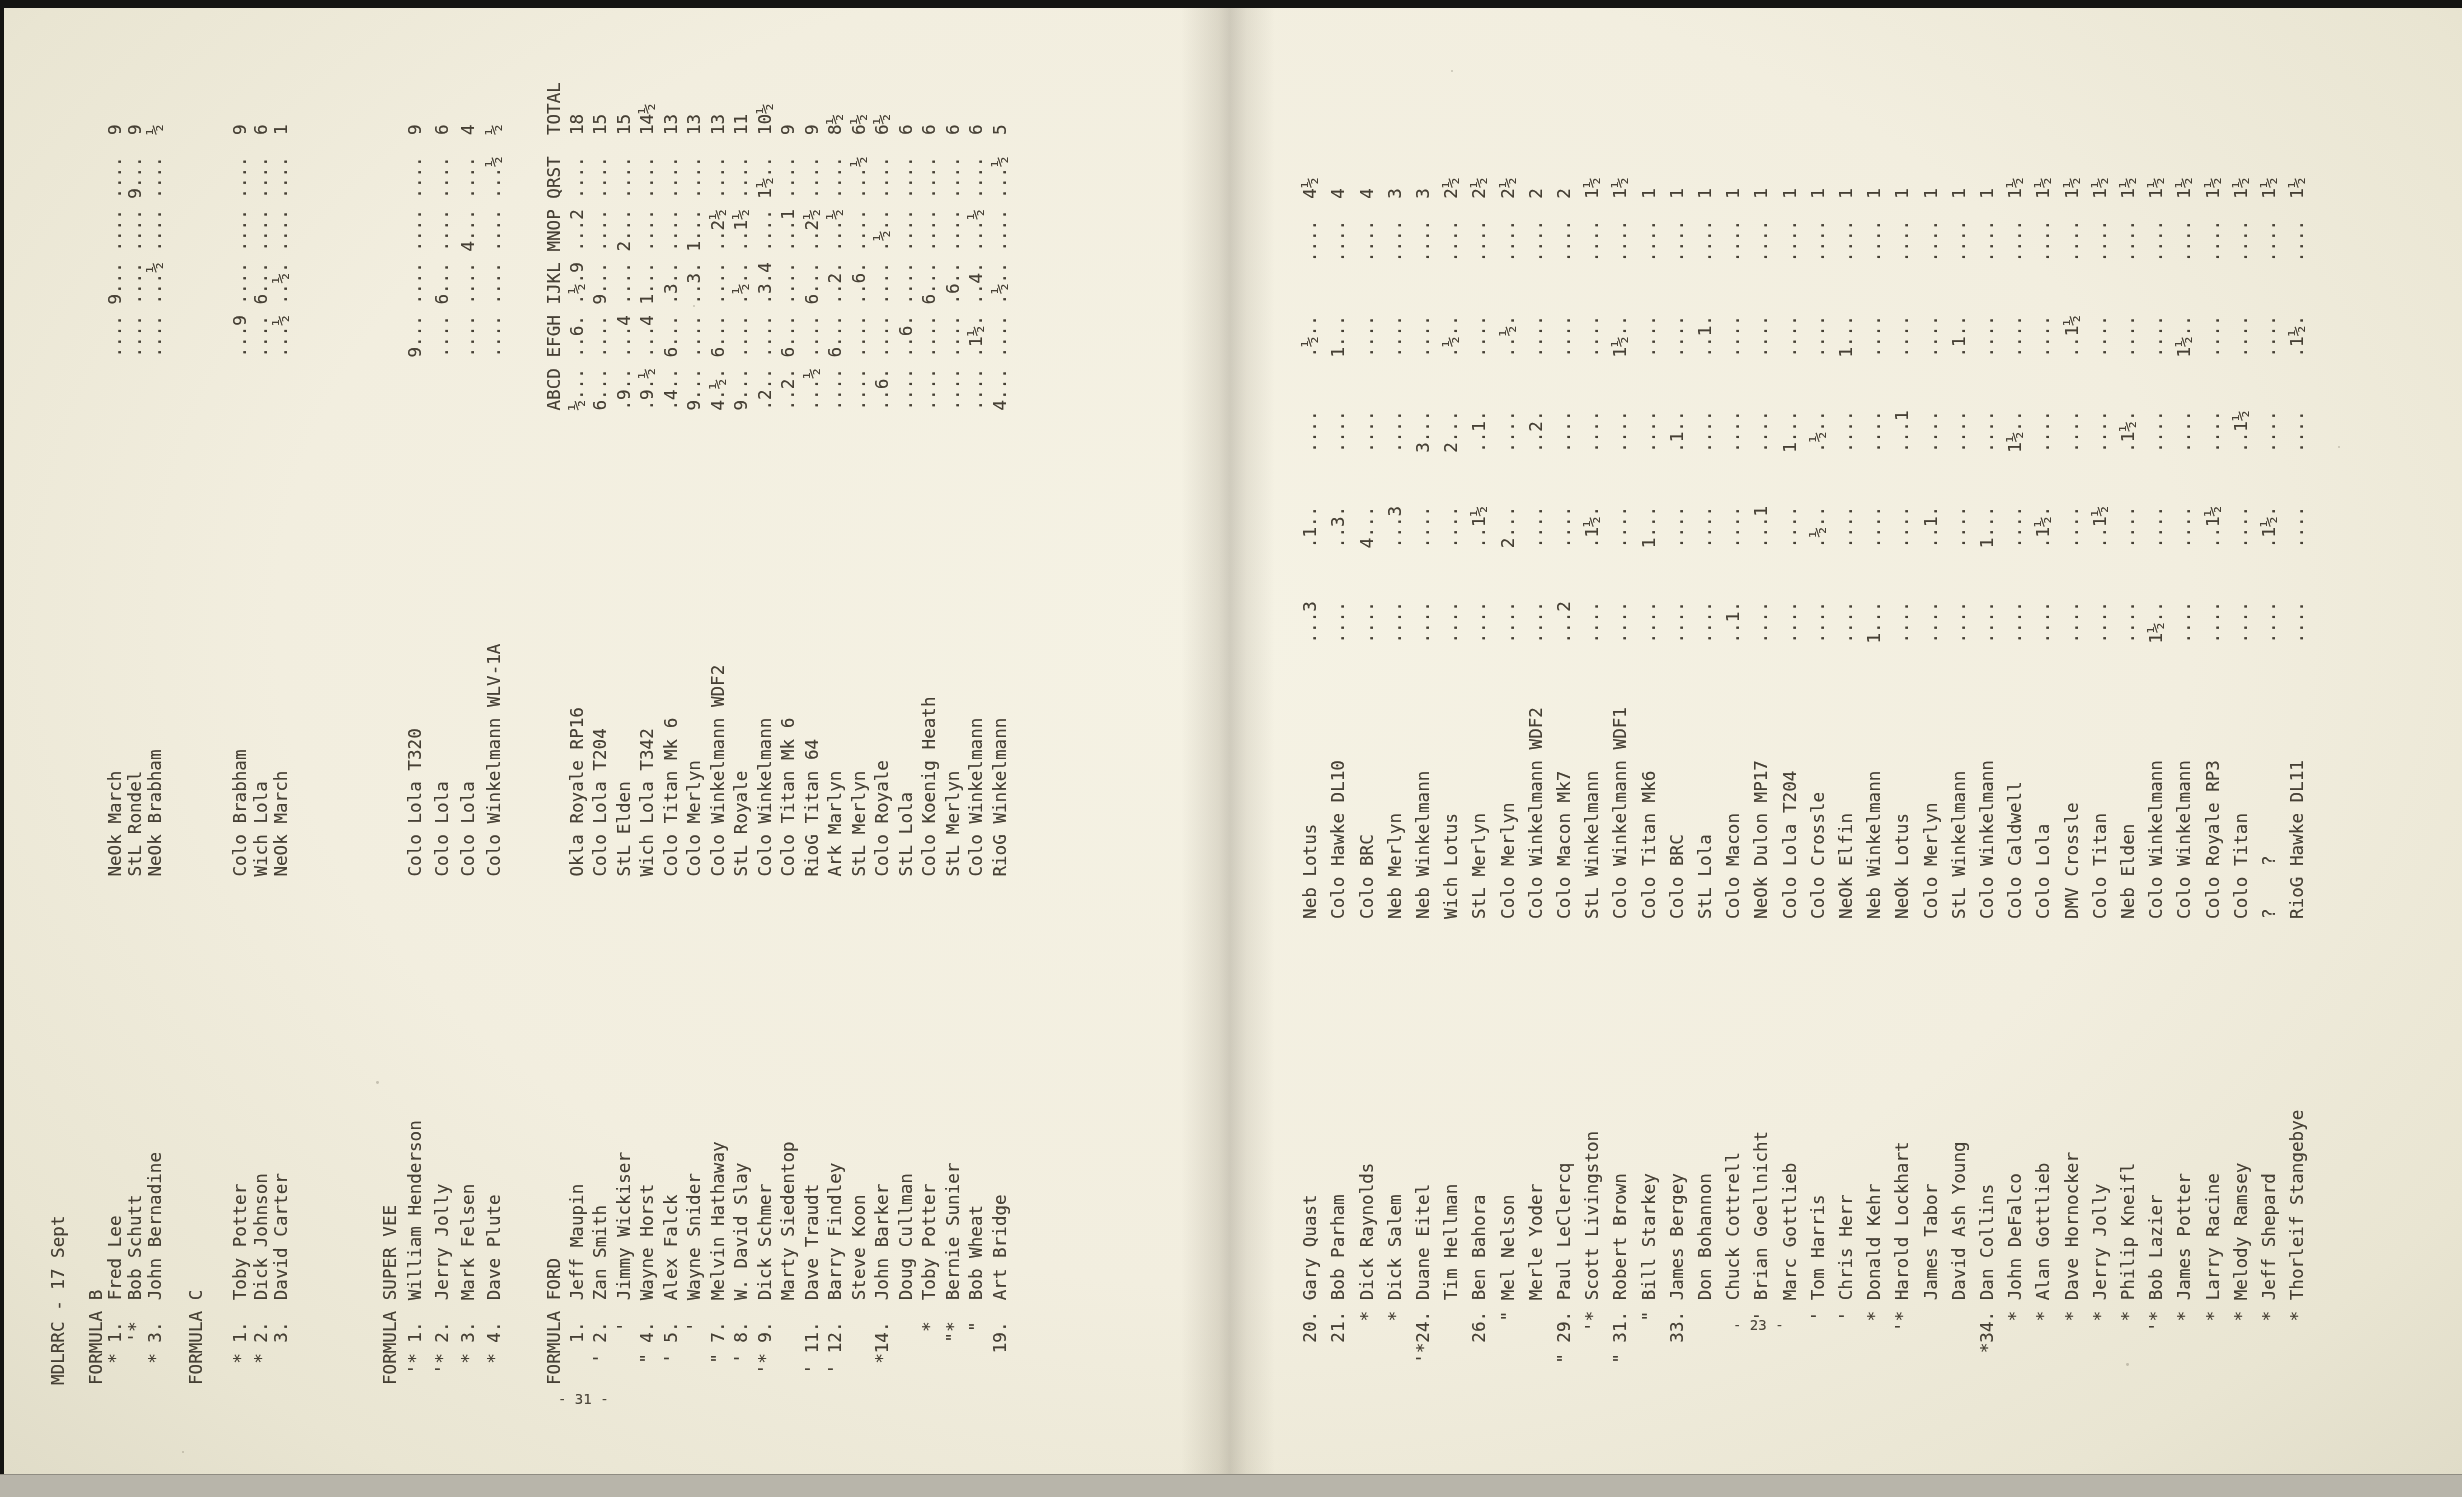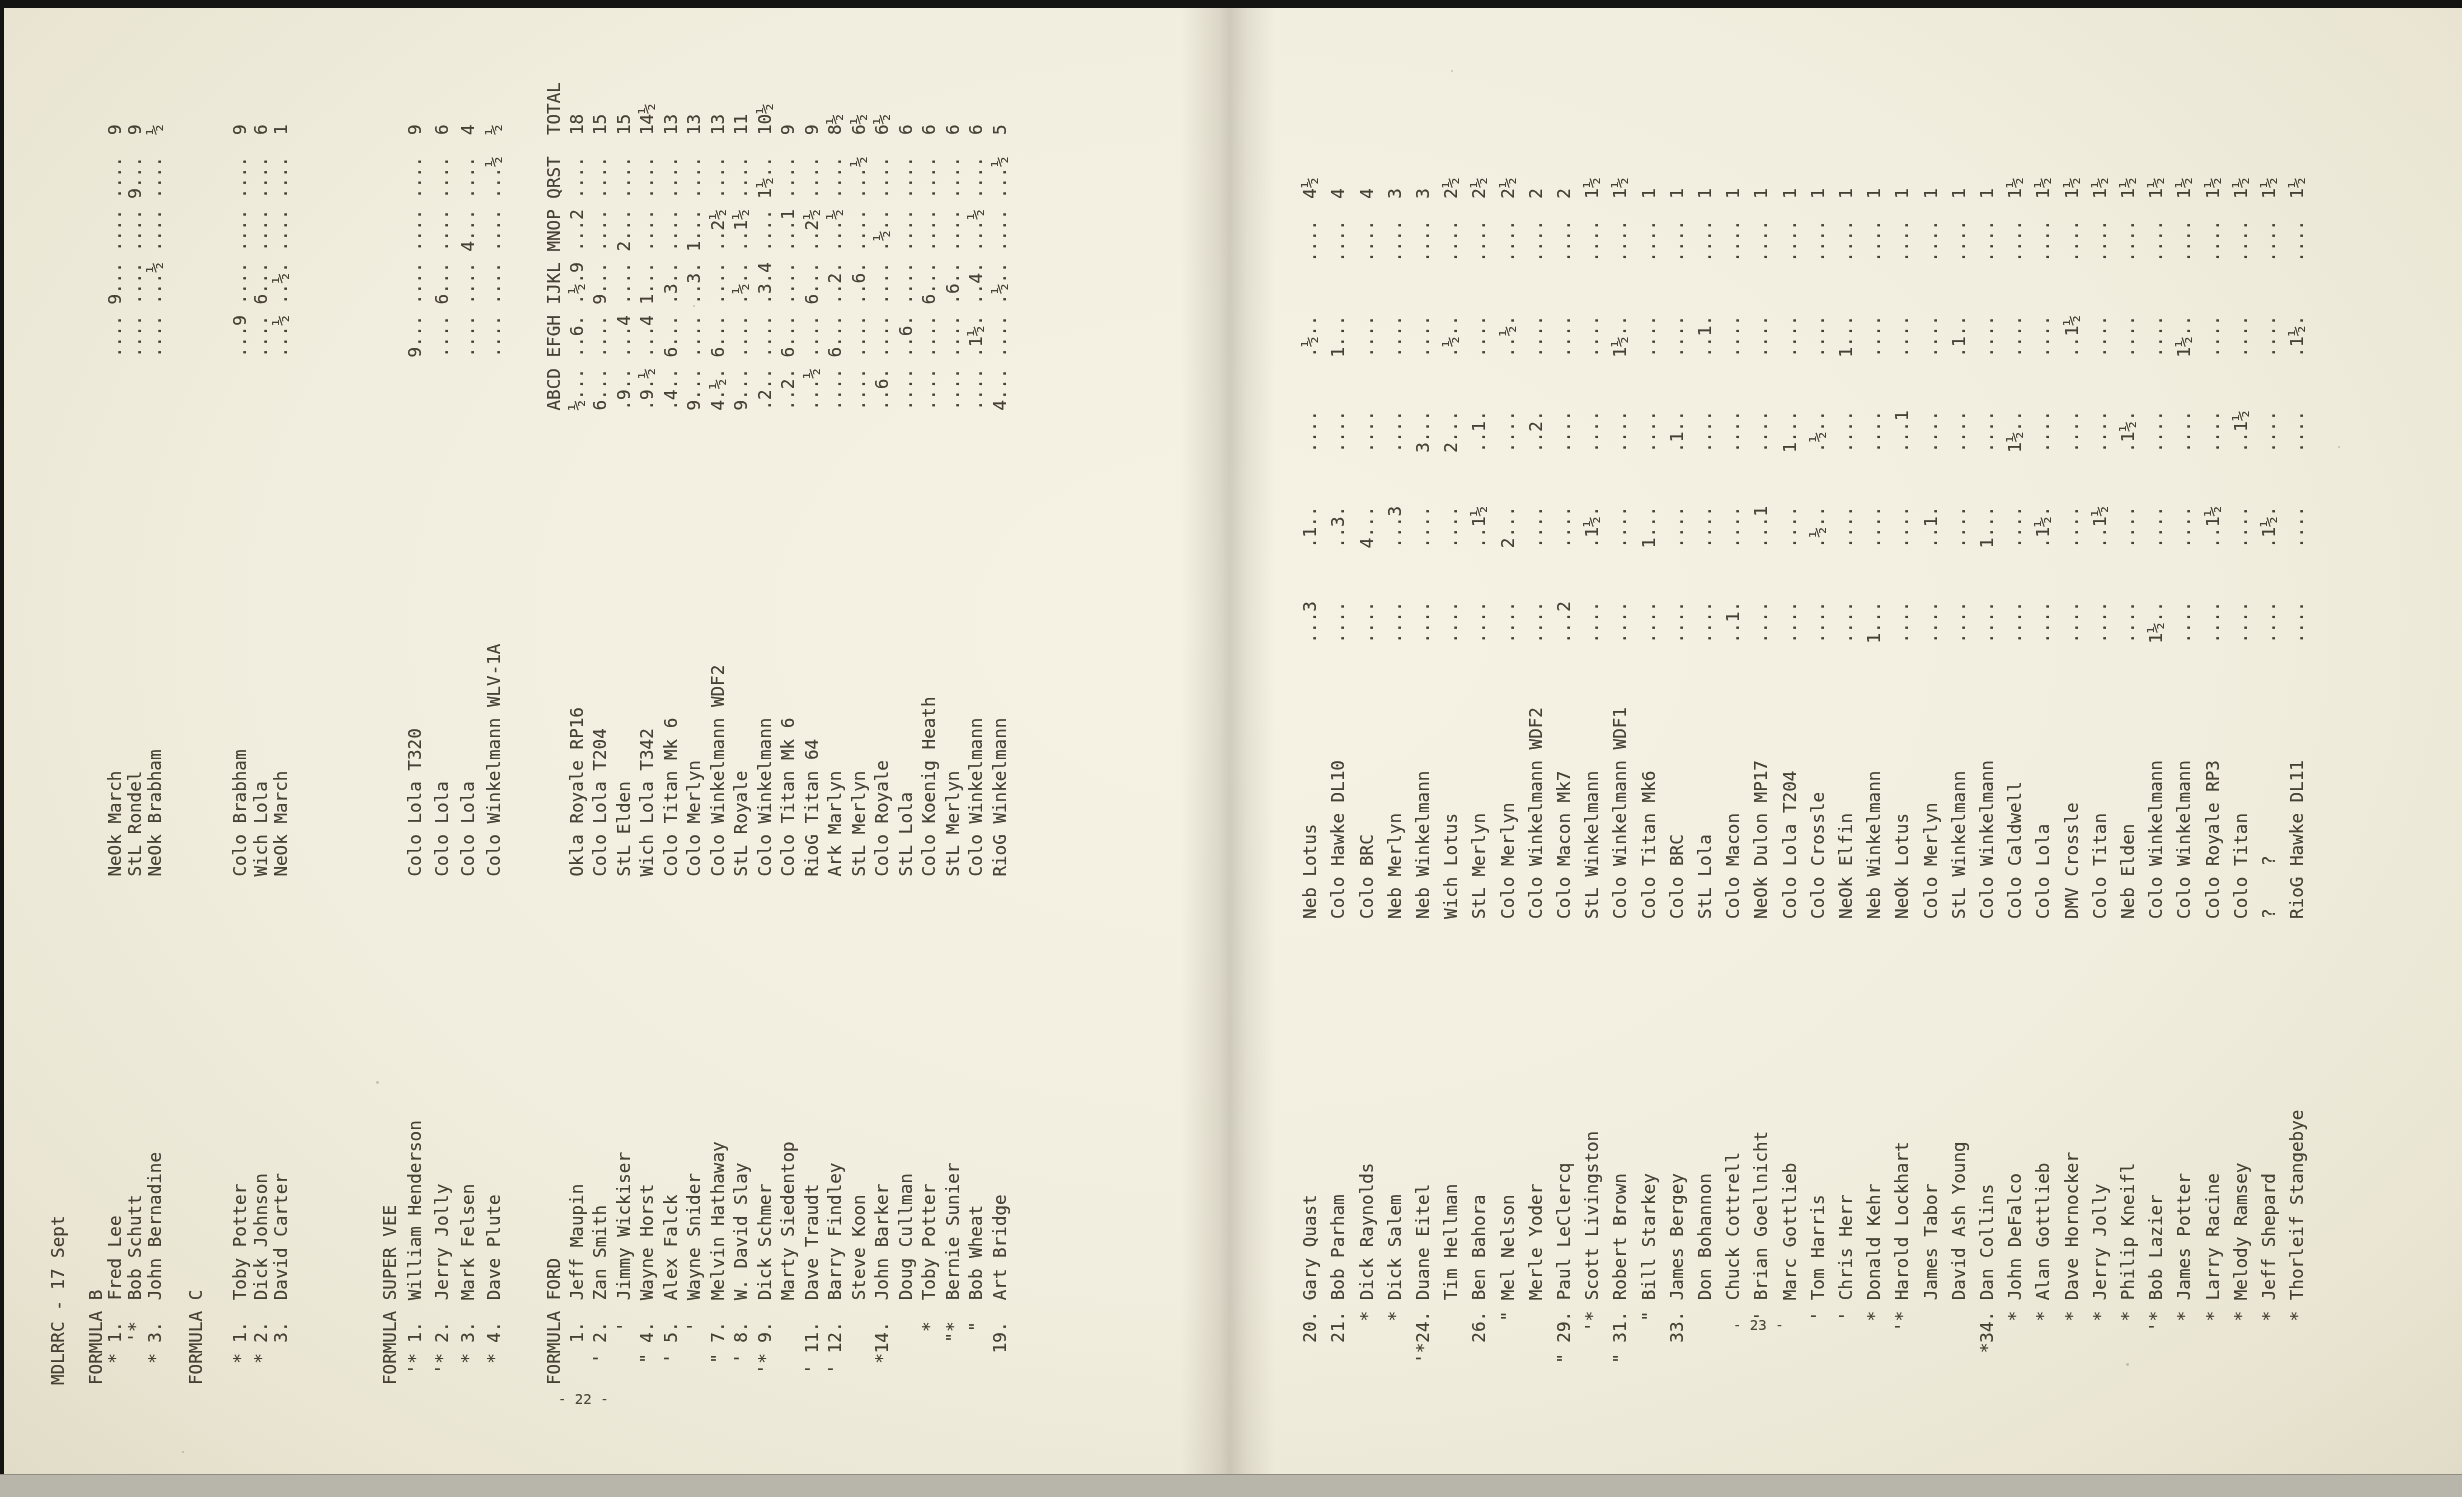"- 22 -" div.pagenum { text: 22 -> 31 }
